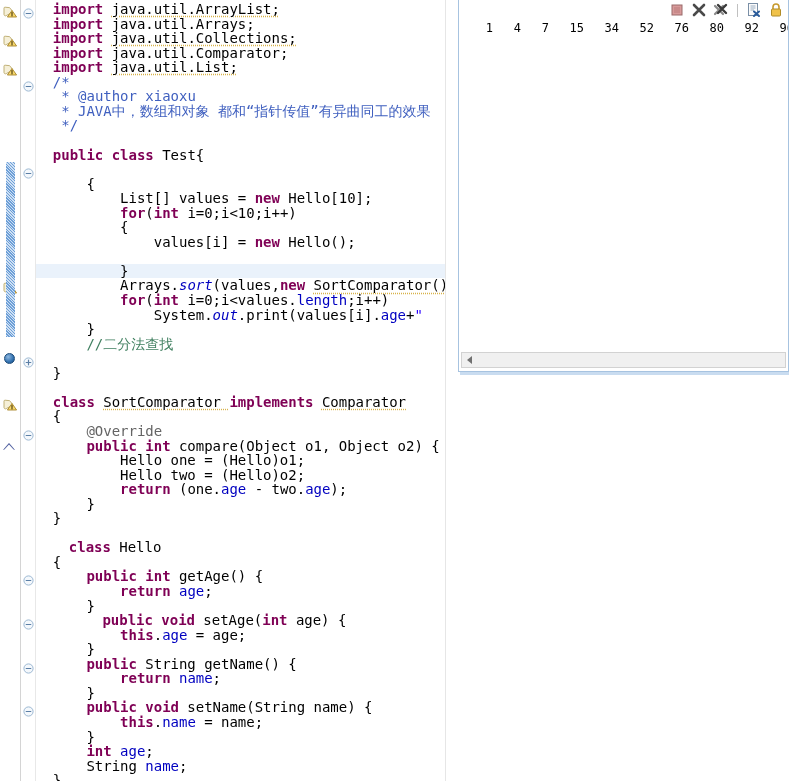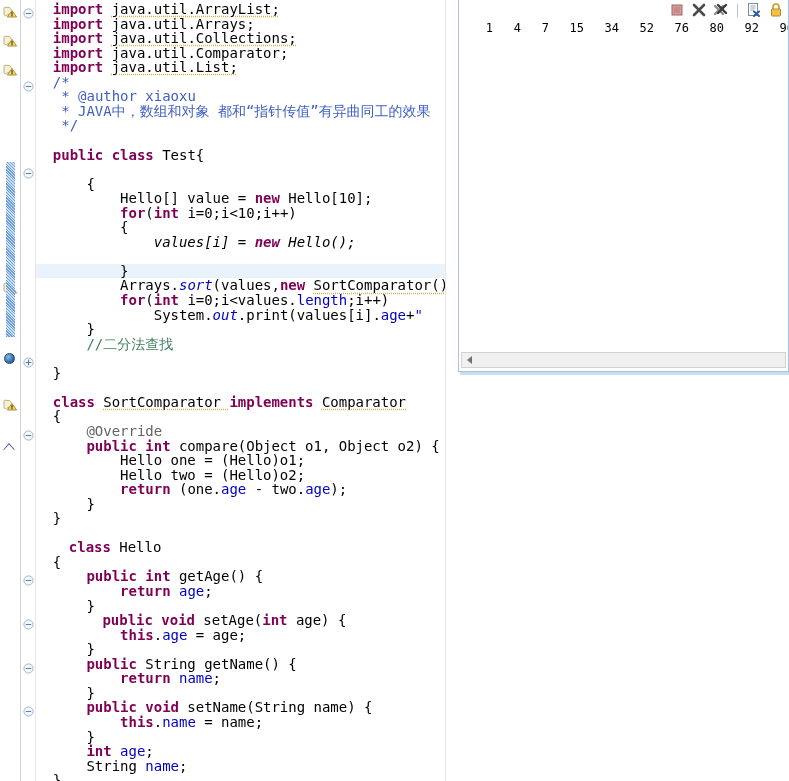"Hello[] value =" span.plain { text: Hello[] value -> List[] values }
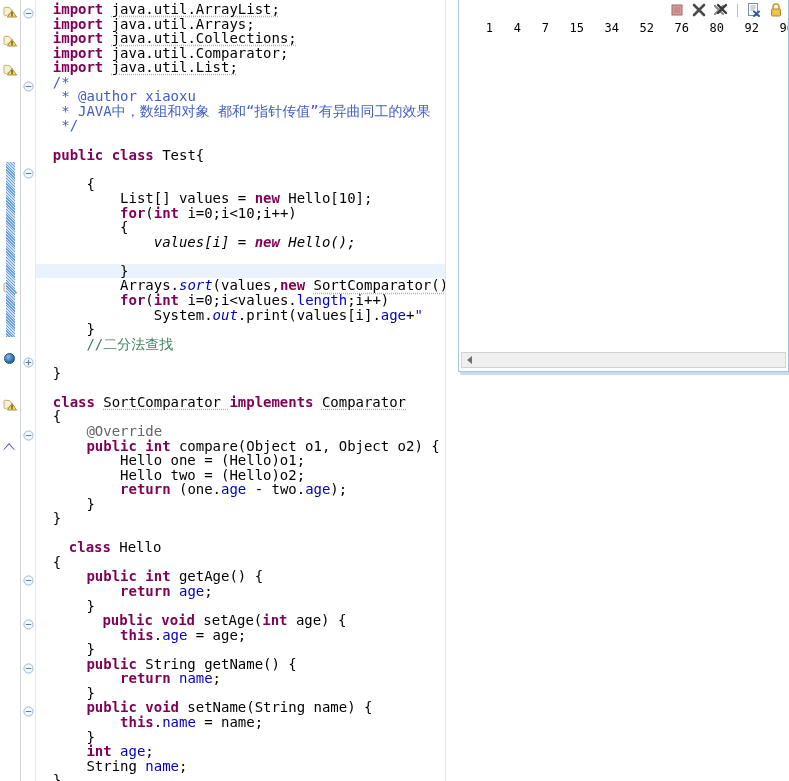"values[i] = new Hello();" div.line { font-style: italic -> none }
